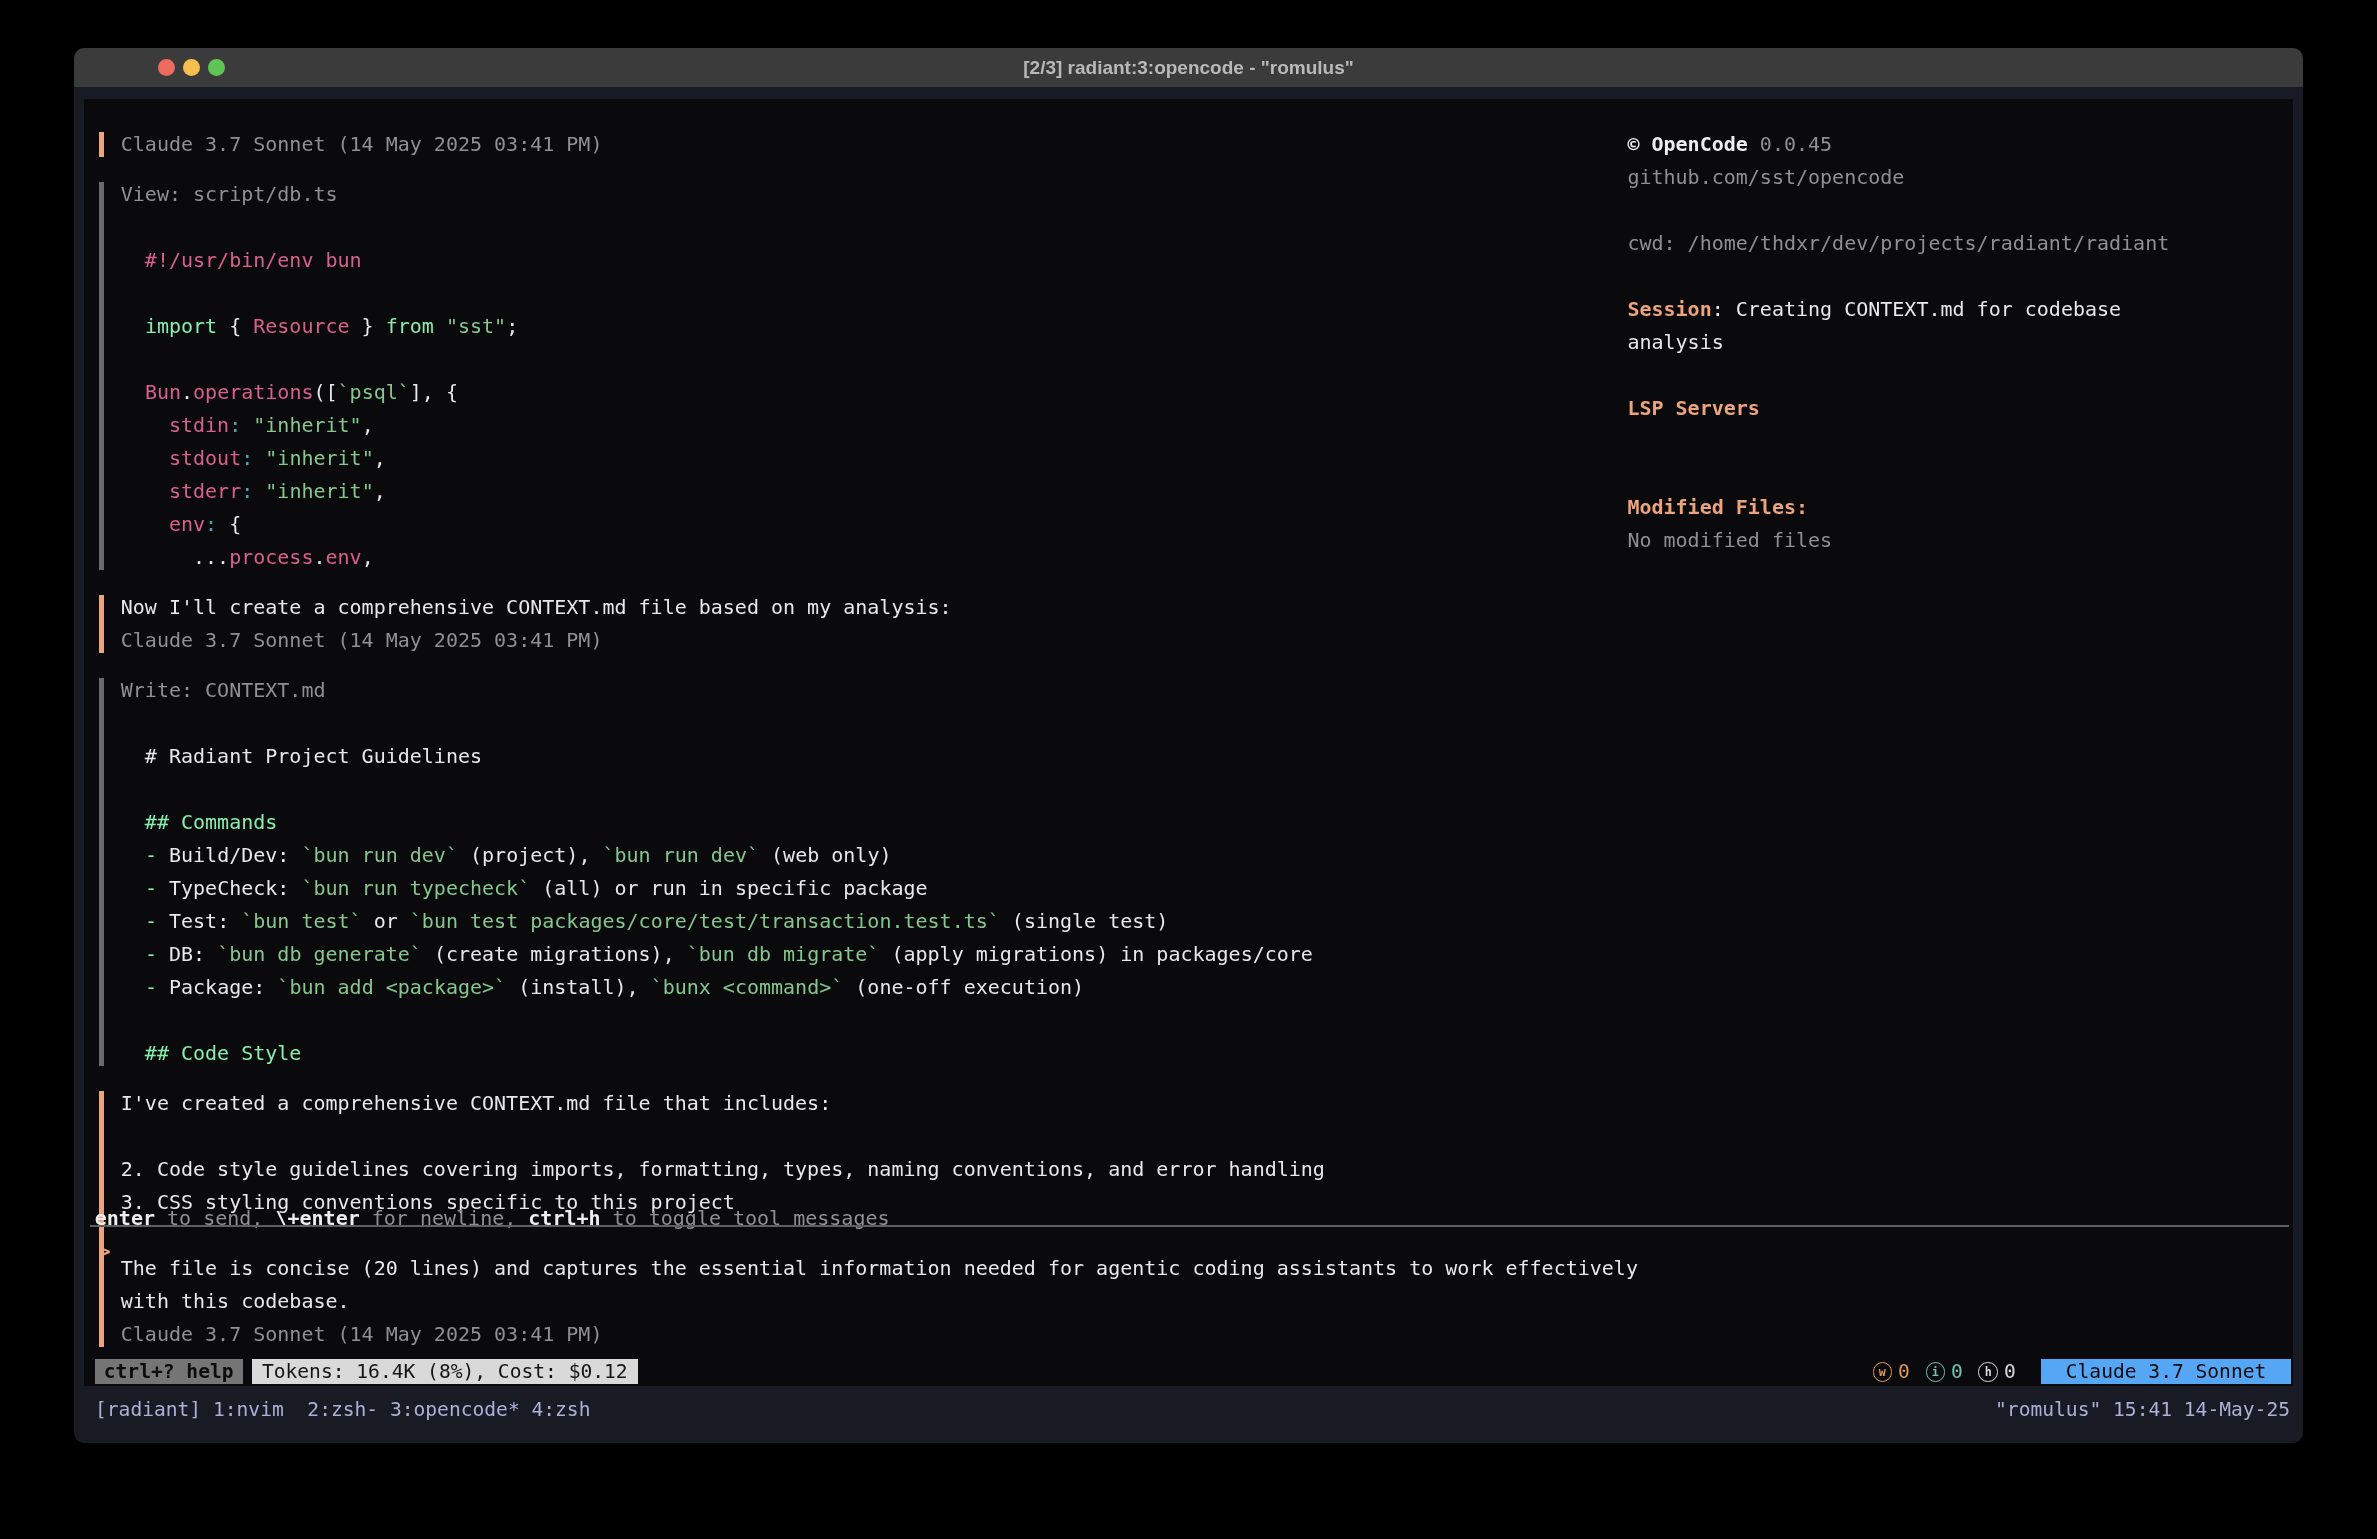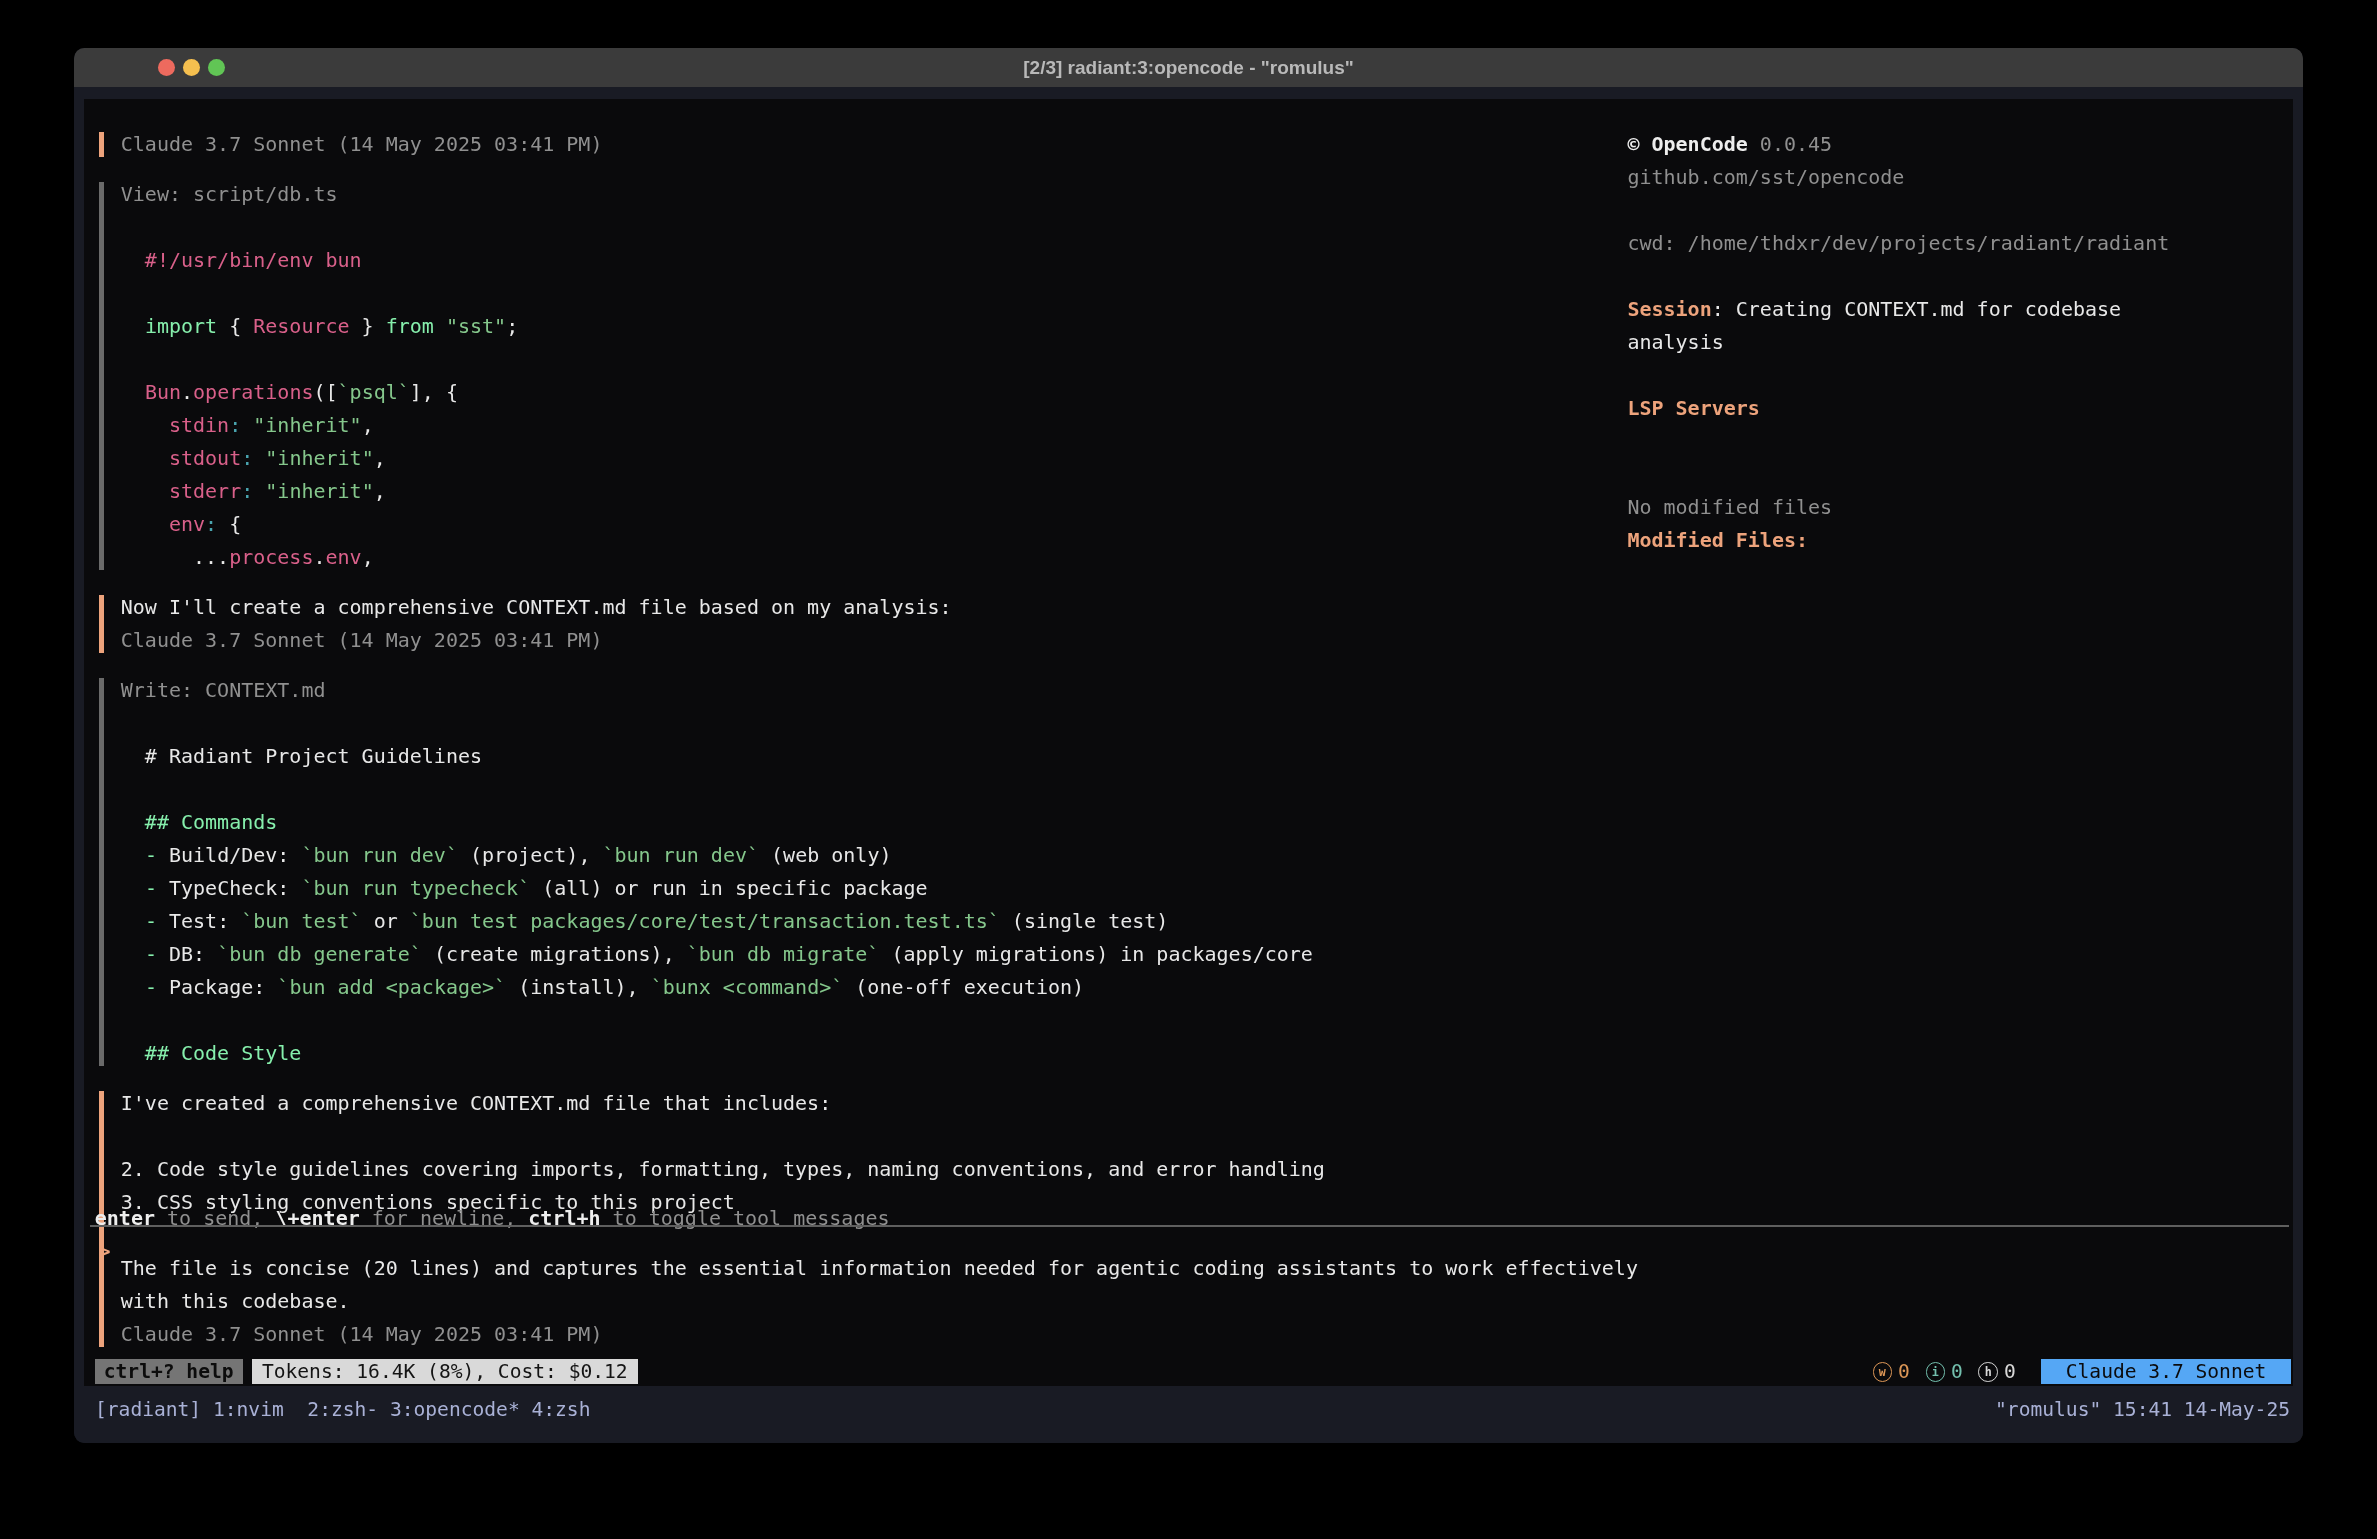"No modified files" div.line { order: before "Modified Files:" -> after "Modified Files:" }
